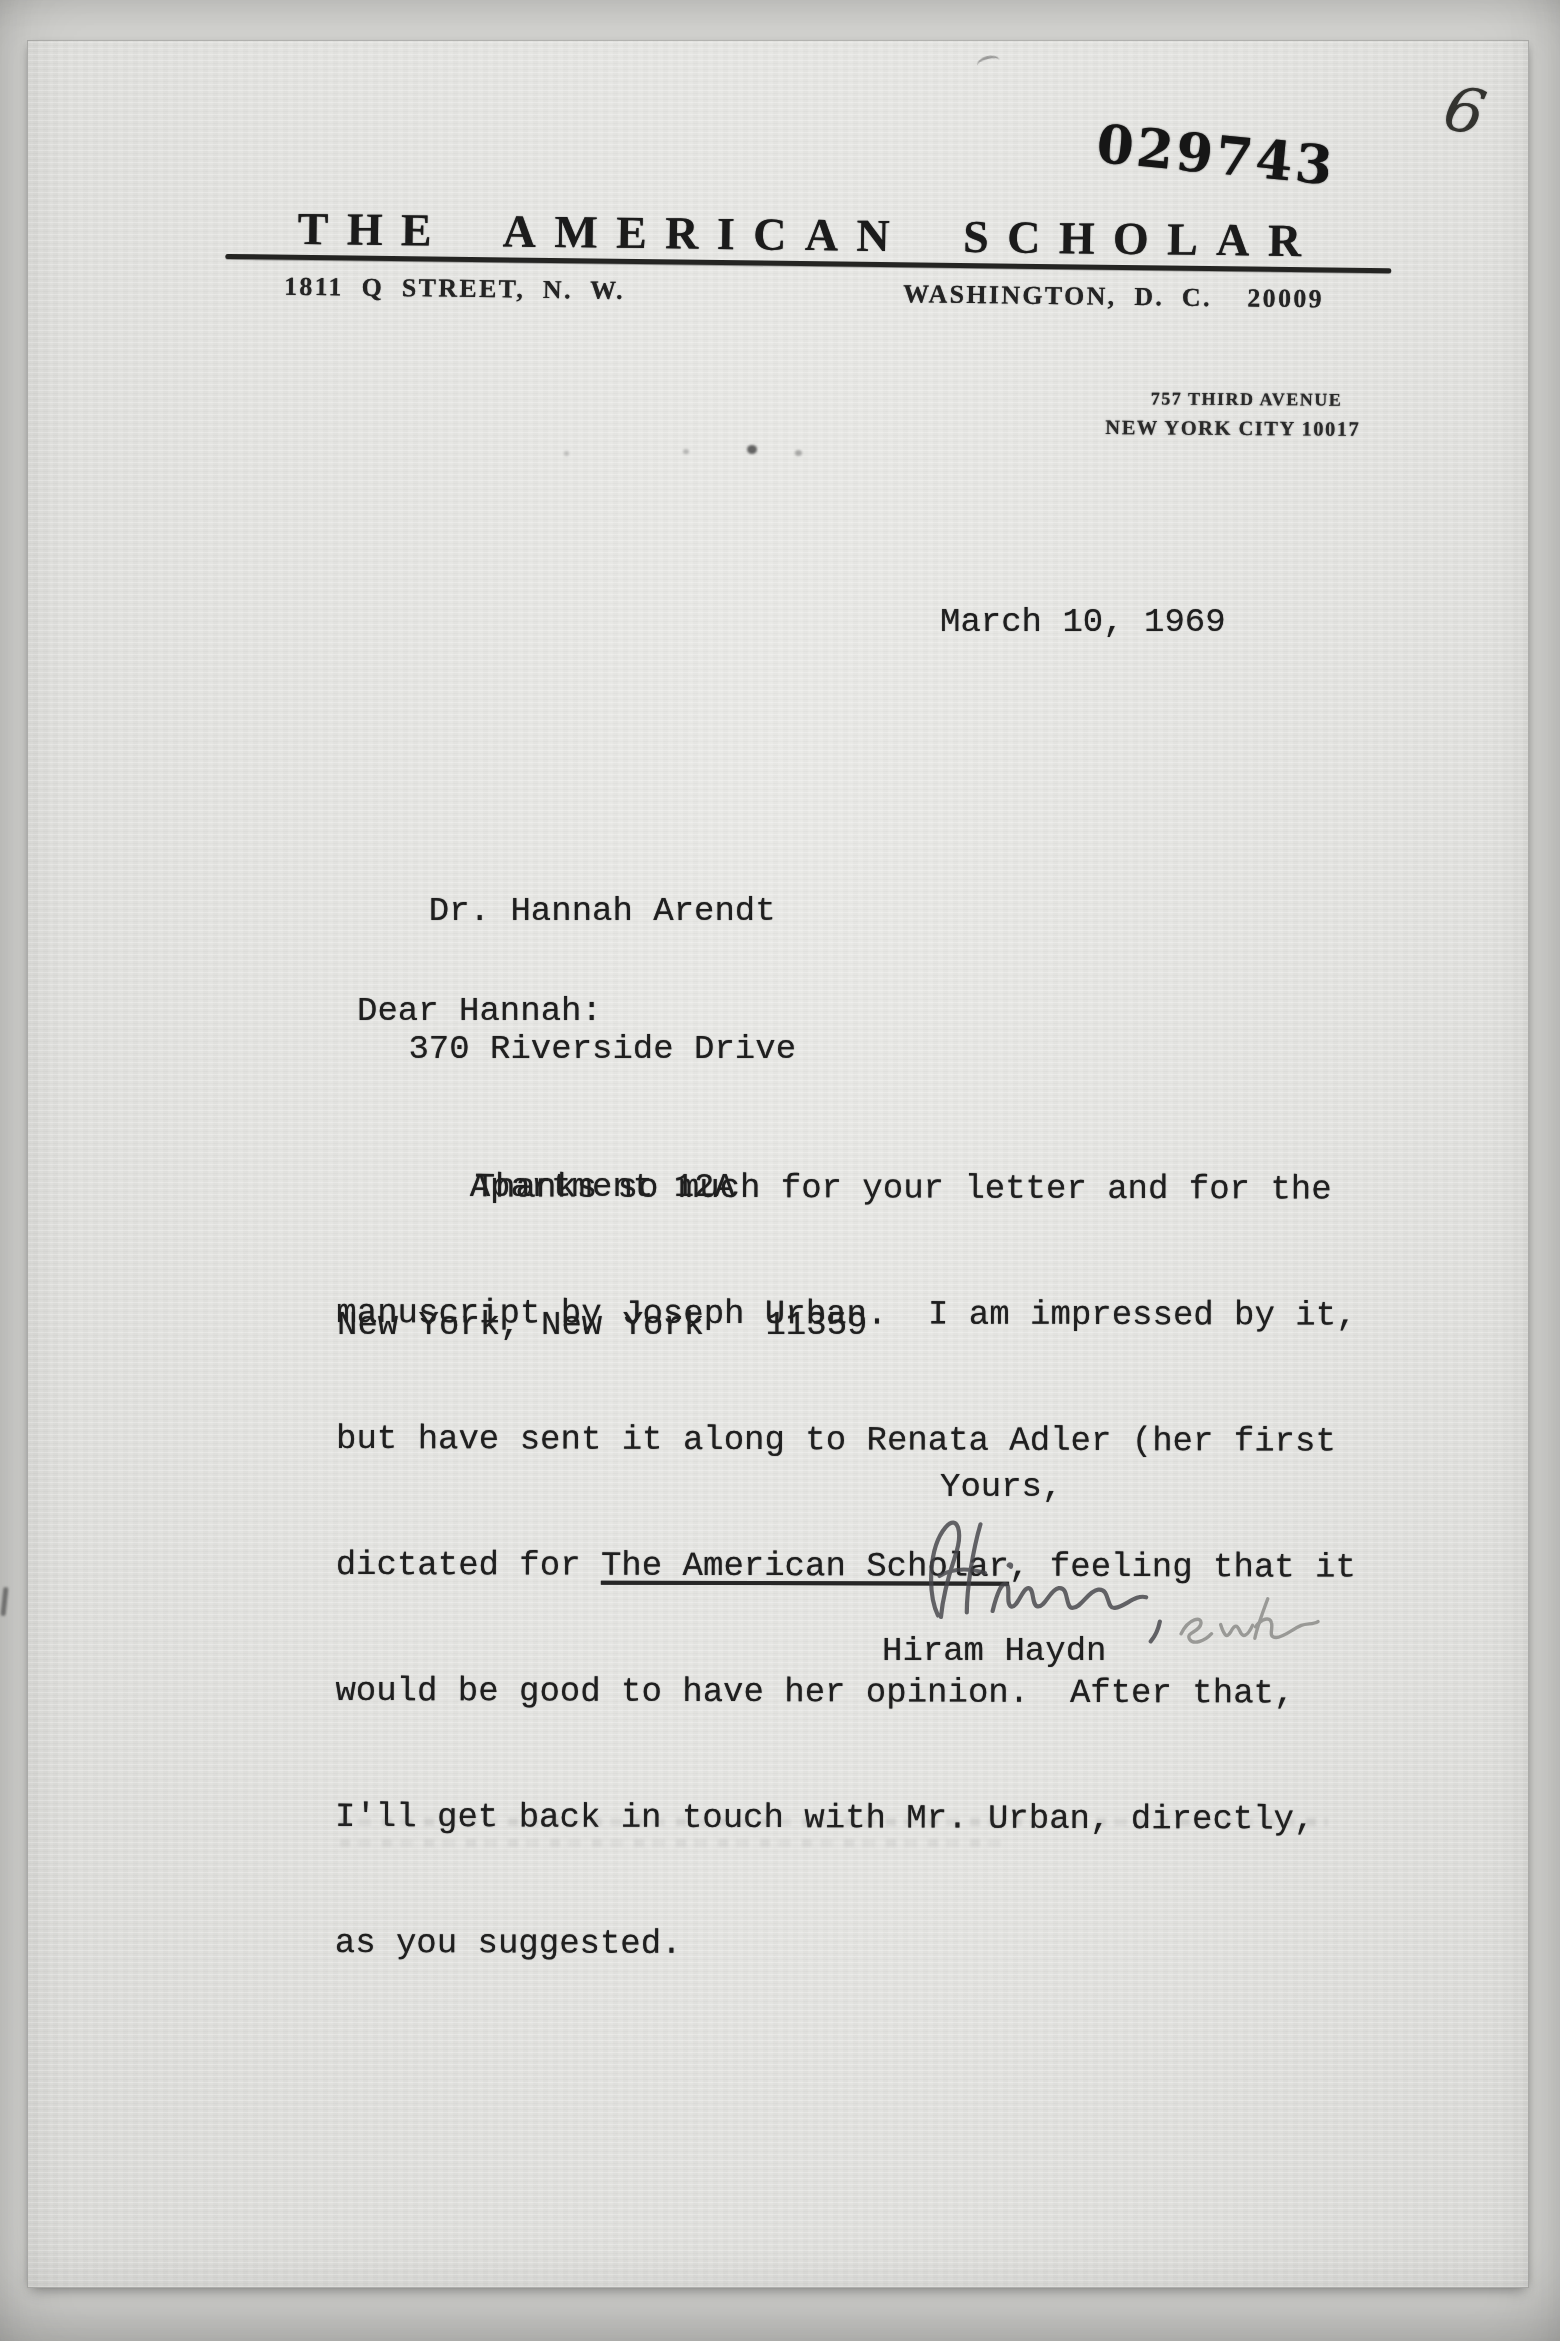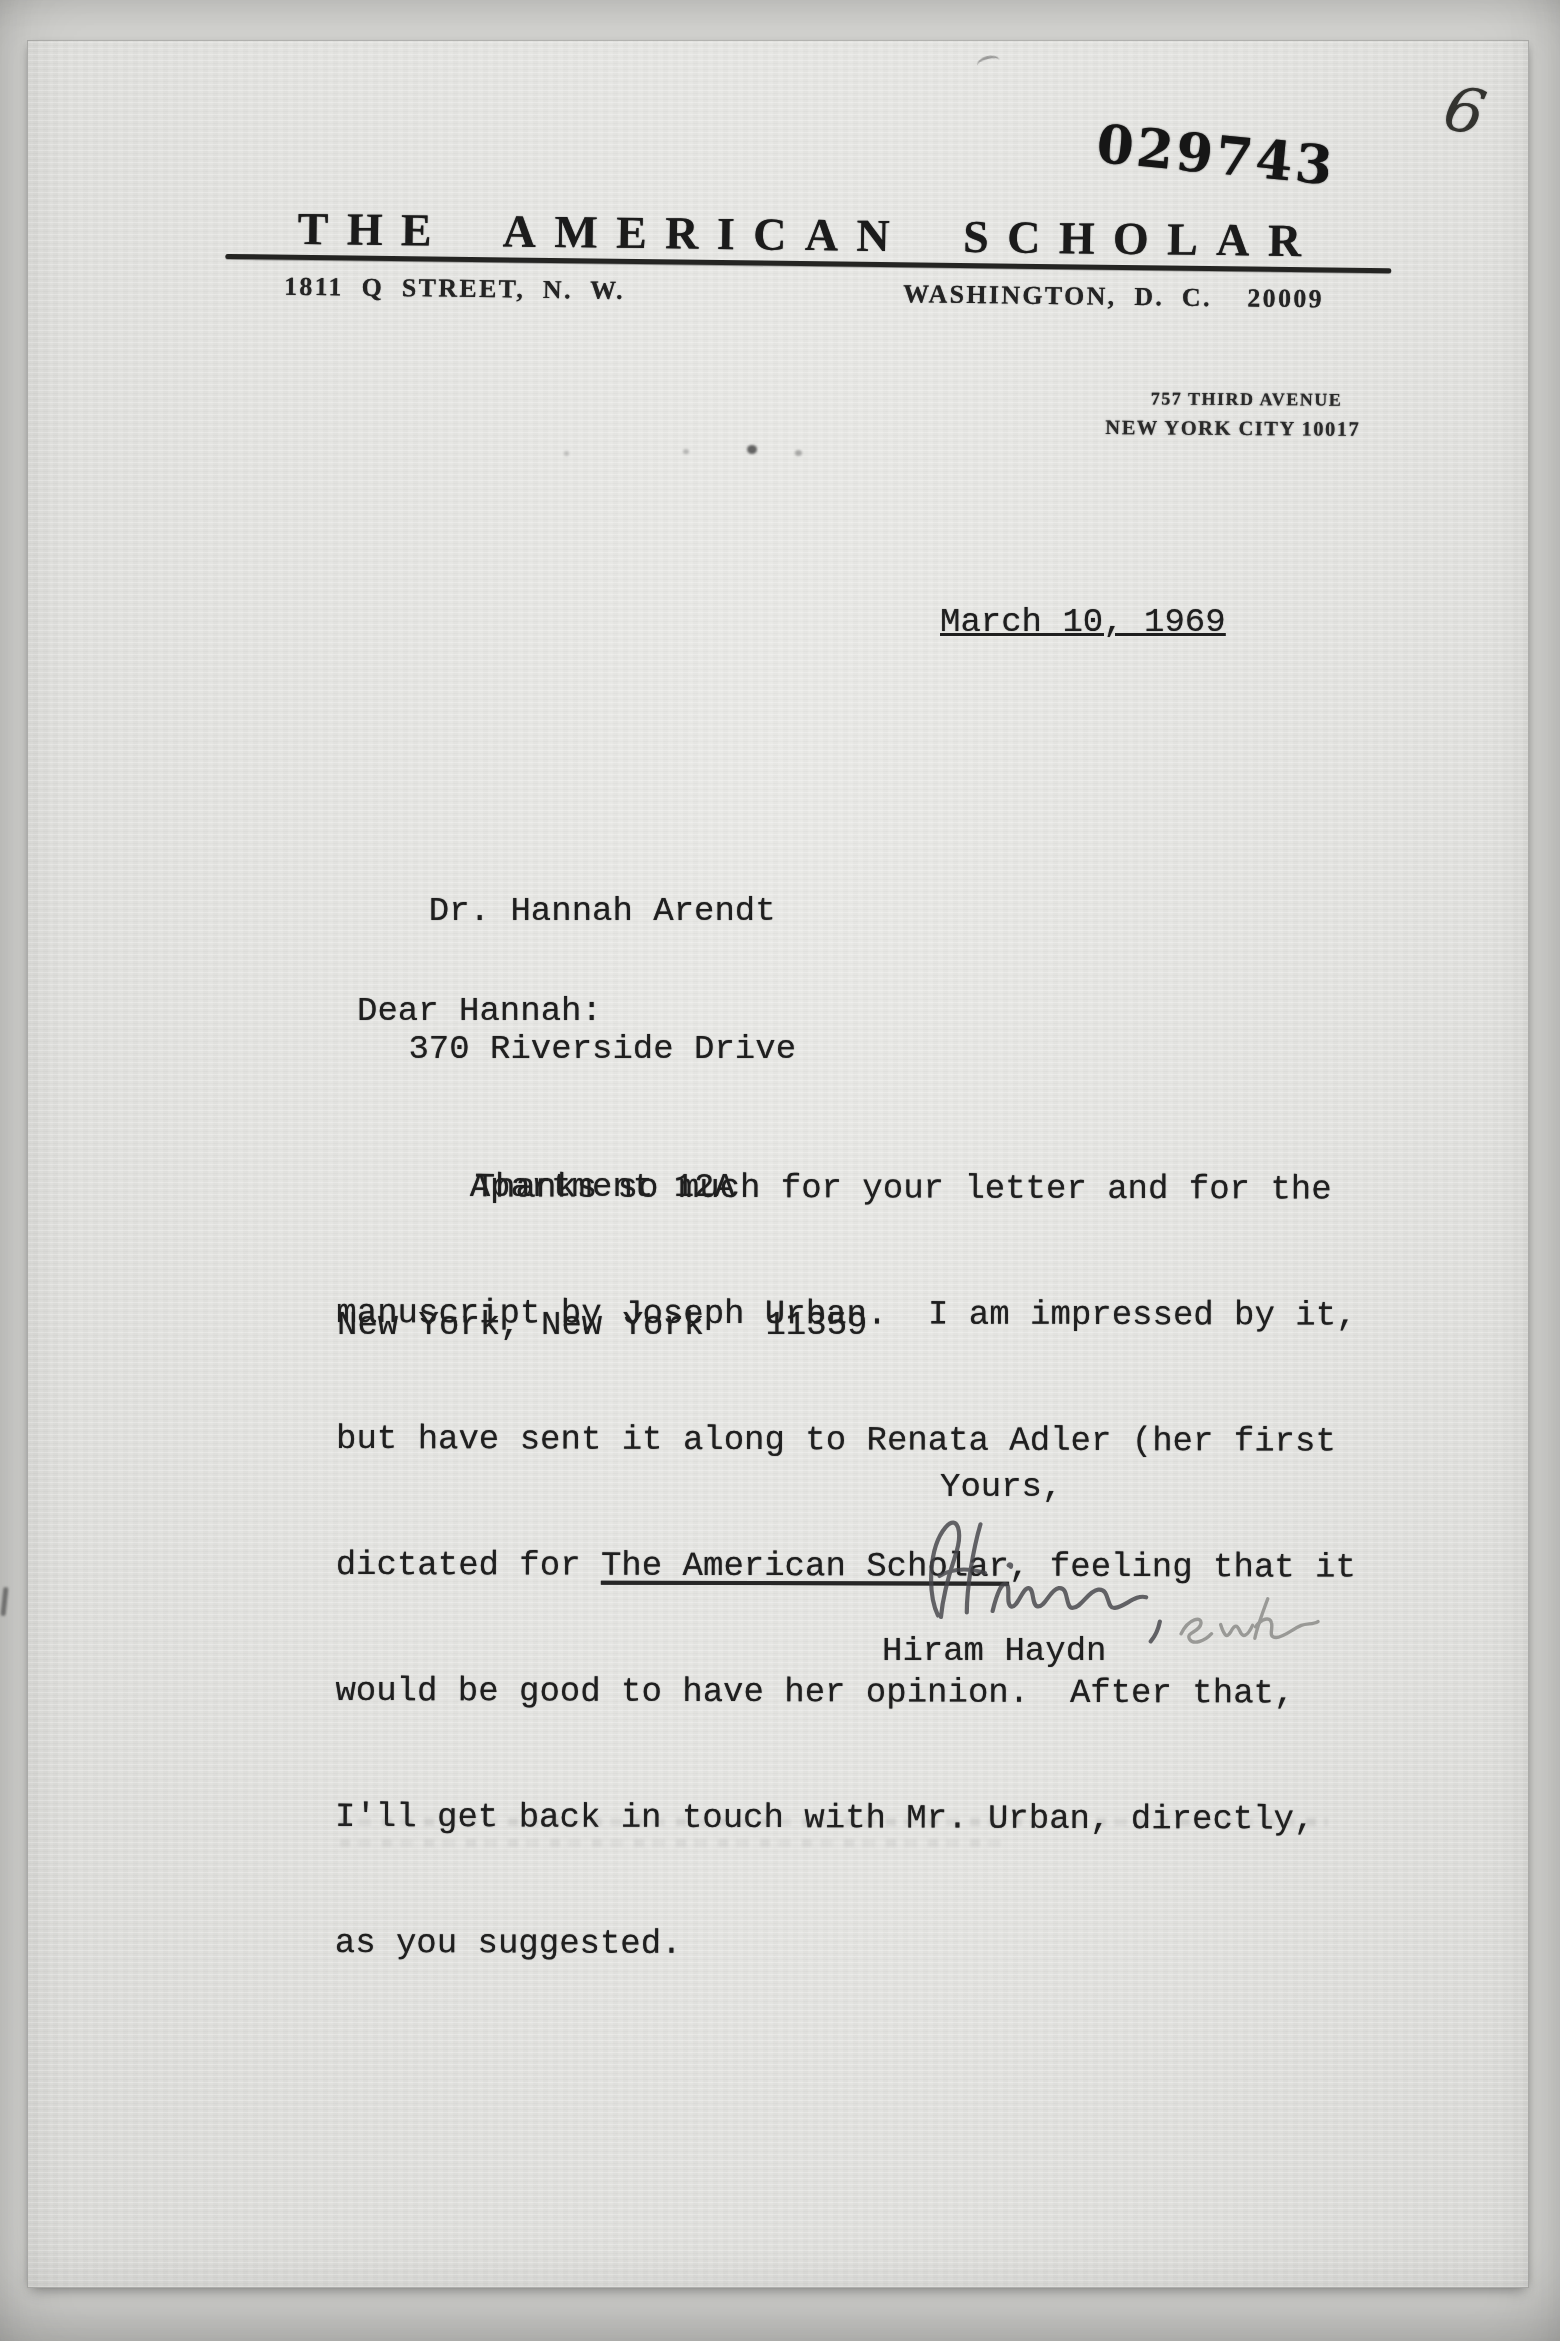"March 10, 1969" .date { text-decoration: underline -> none }
